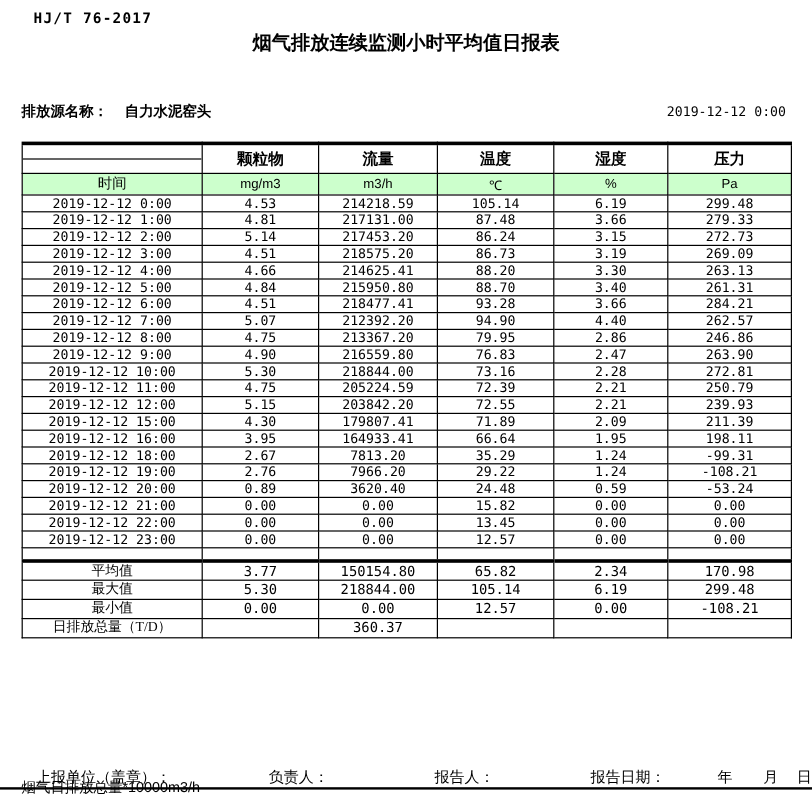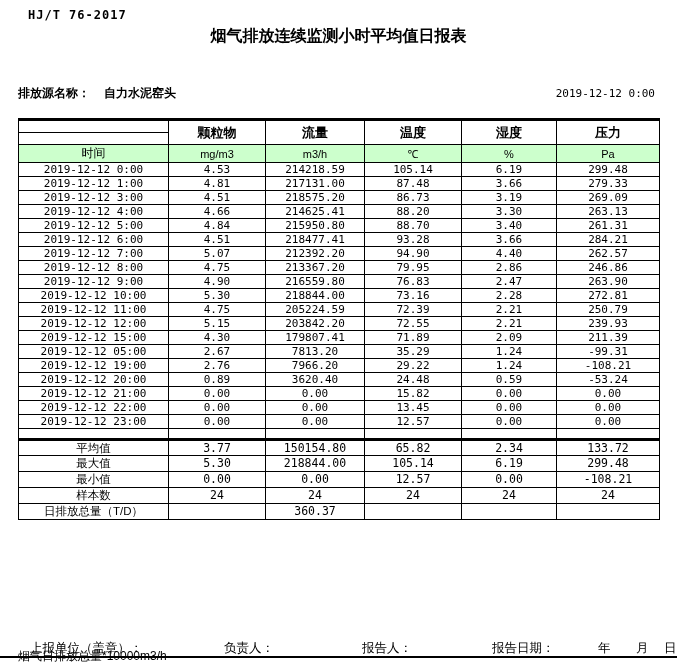"2019-12-12 2:00" tr.data-row { html: none -> <tr> <td>2019-12-12 2:00</td> <td>5.14</td> <td>217453.20</td> <td>86.24</td> <td>3.15</td> <td>272.73</td> </tr> }
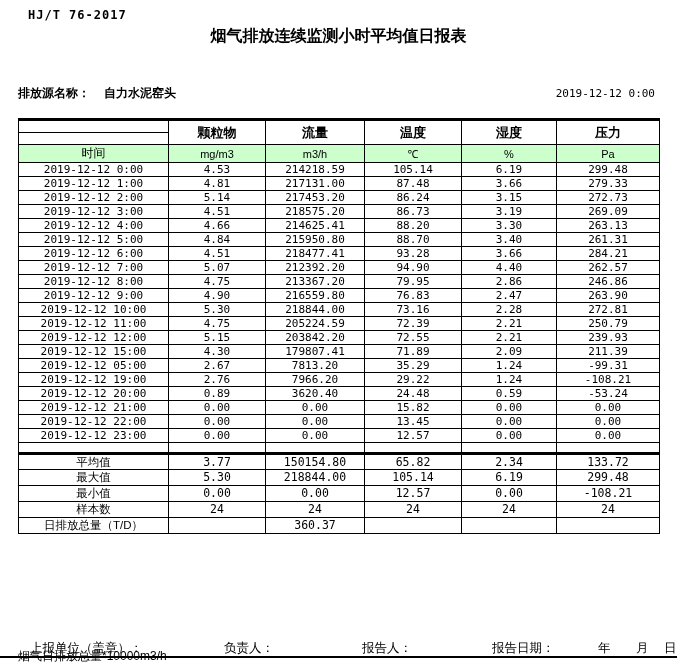"2019-12-12 16:00" tr.data-row { html: none -> <tr> <td>2019-12-12 16:00</td> <td>3.95</td> <td>164933.41</td> <td>66.64</td> <td>1.95</td> <td>198.11</td> </tr> }
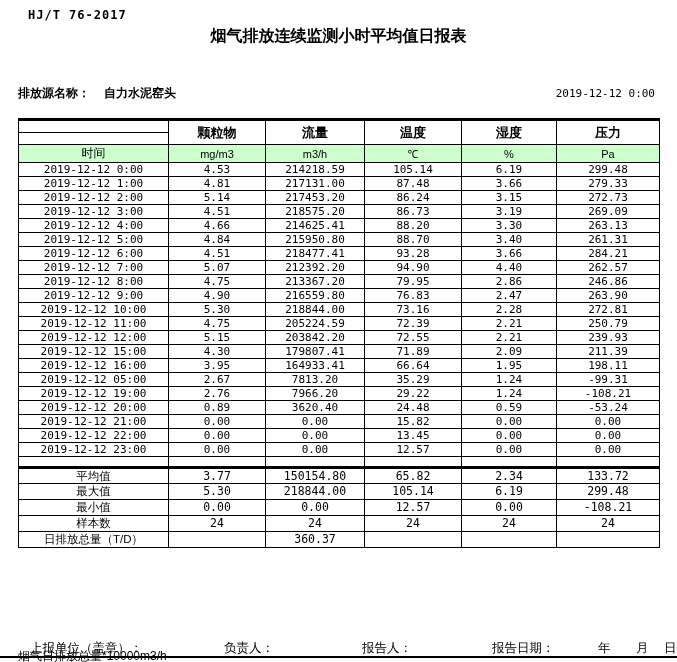"2019-12-12 05:00" td { text: 05:00 -> 18:00 }
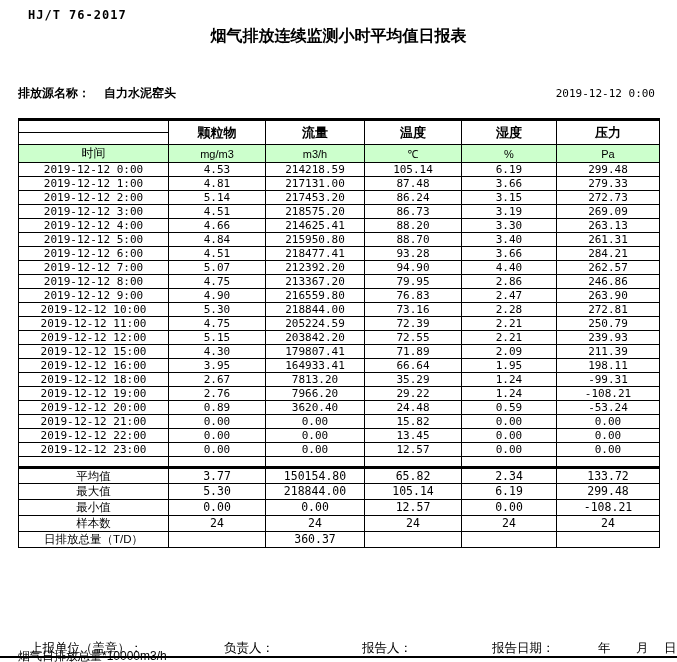"平均值" tbody.summary td:first-child { font-family: Liberation Sans, sans-serif -> Liberation Serif, serif }
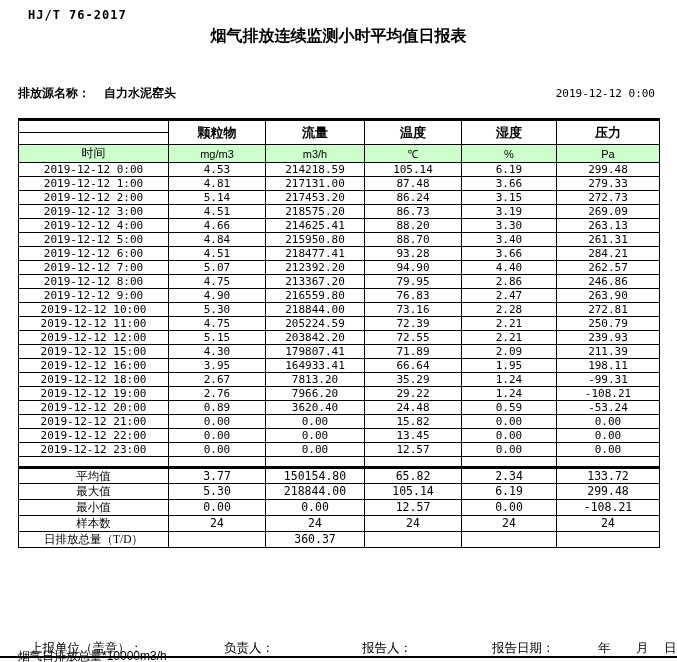"133.72" td { text: 133.72 -> 170.98 }
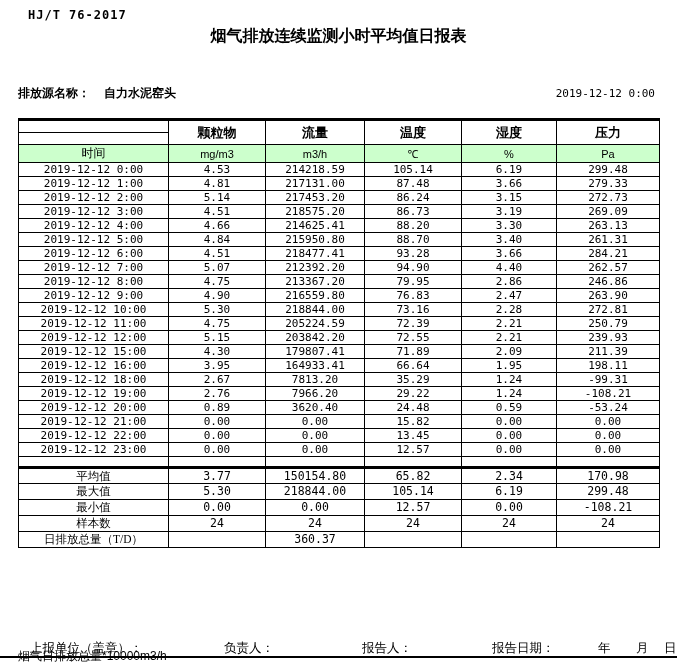"样本数" tr.summary-row { html: <tr> <td>样本数</td> <td>24</td> <td>24</td> <td>24</td> <td>24</td> <td>24</td> </tr> -> none }
